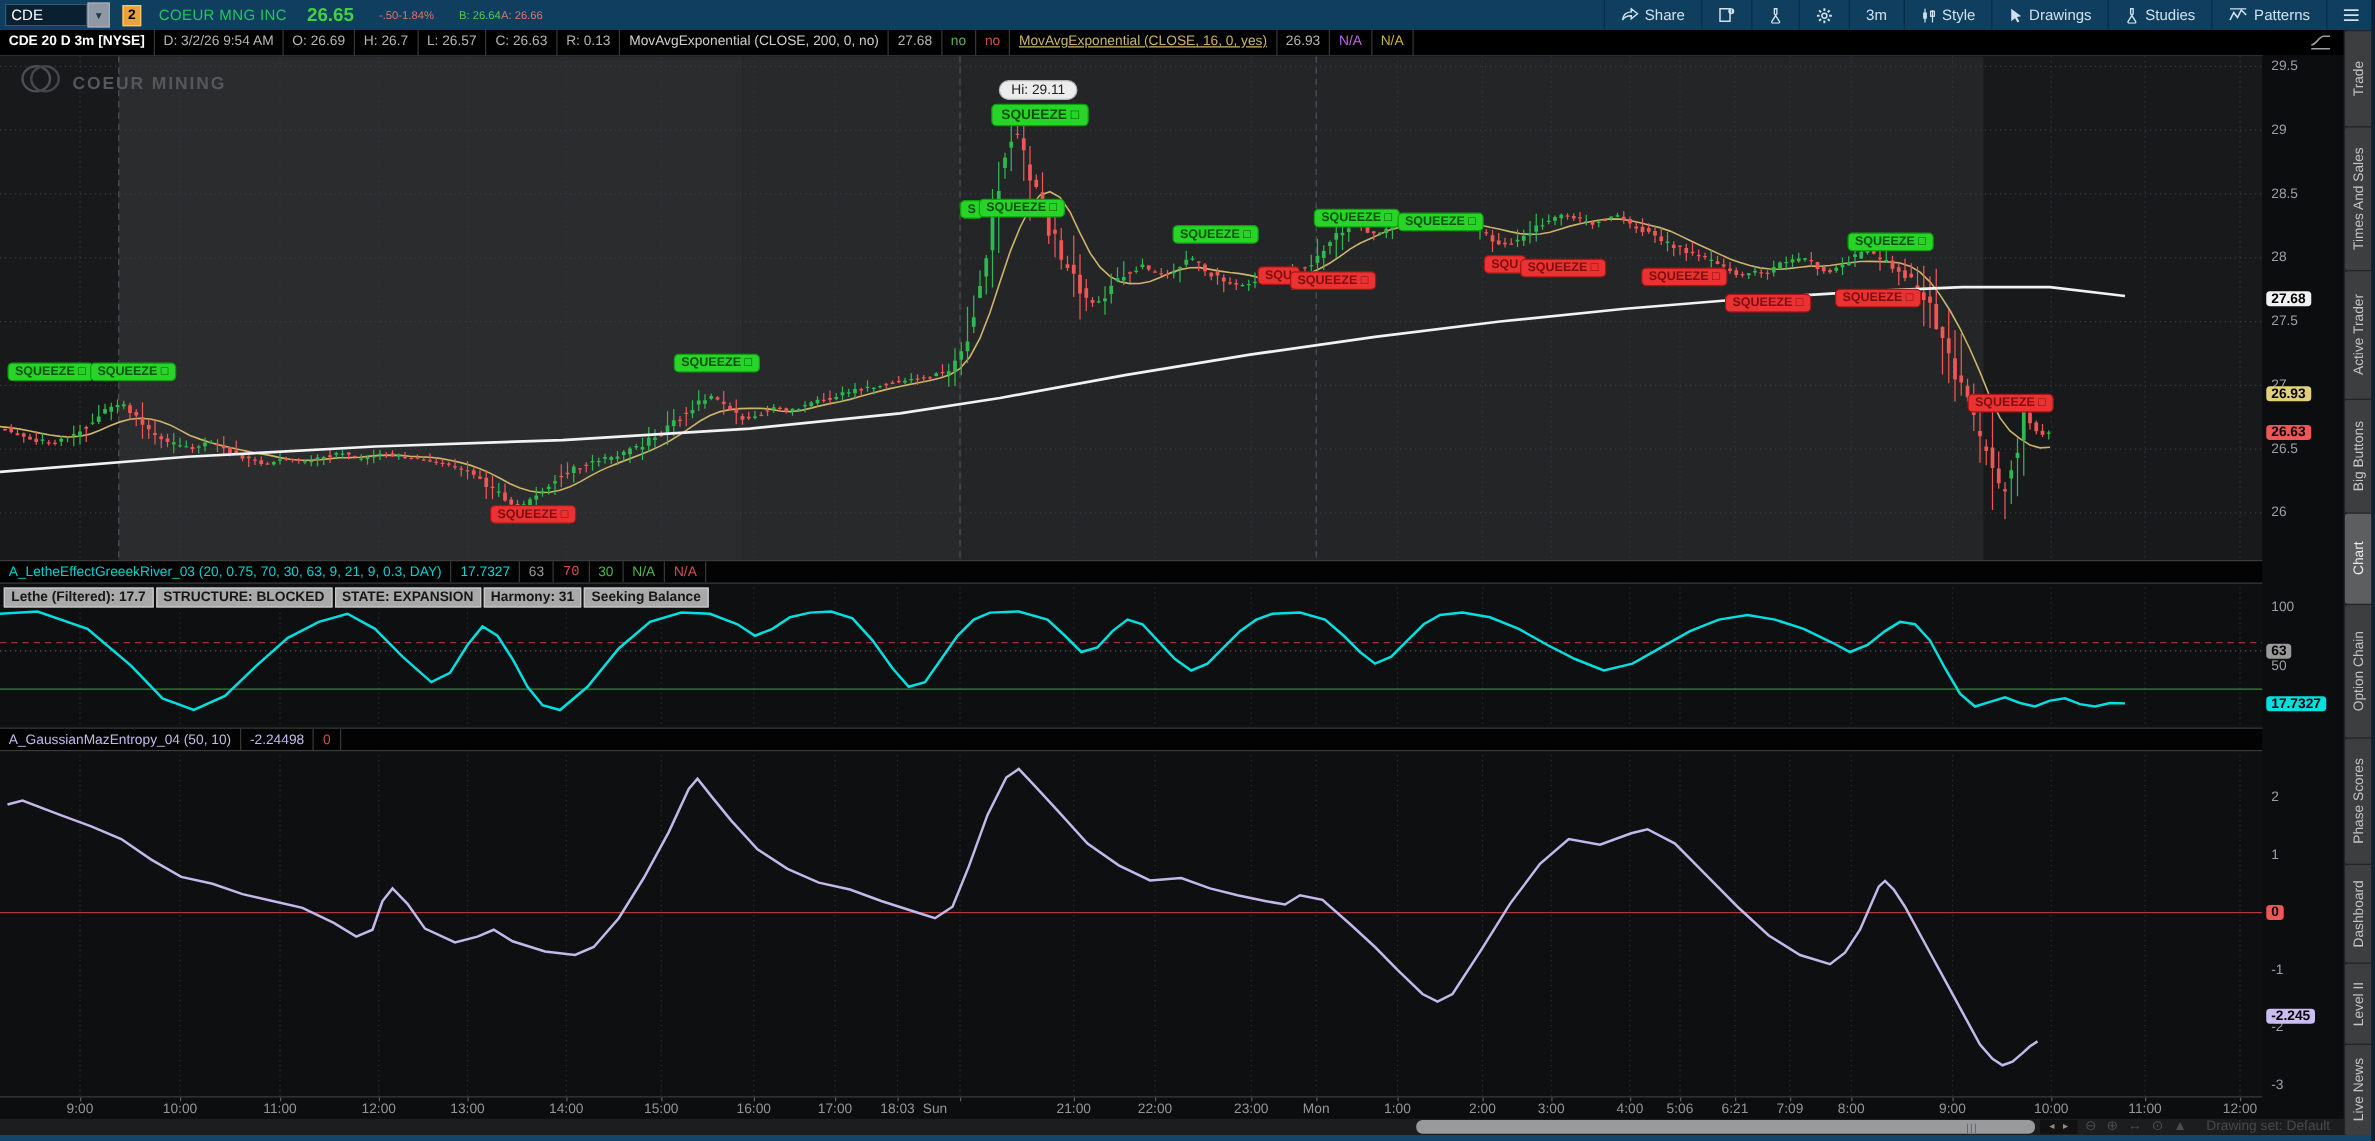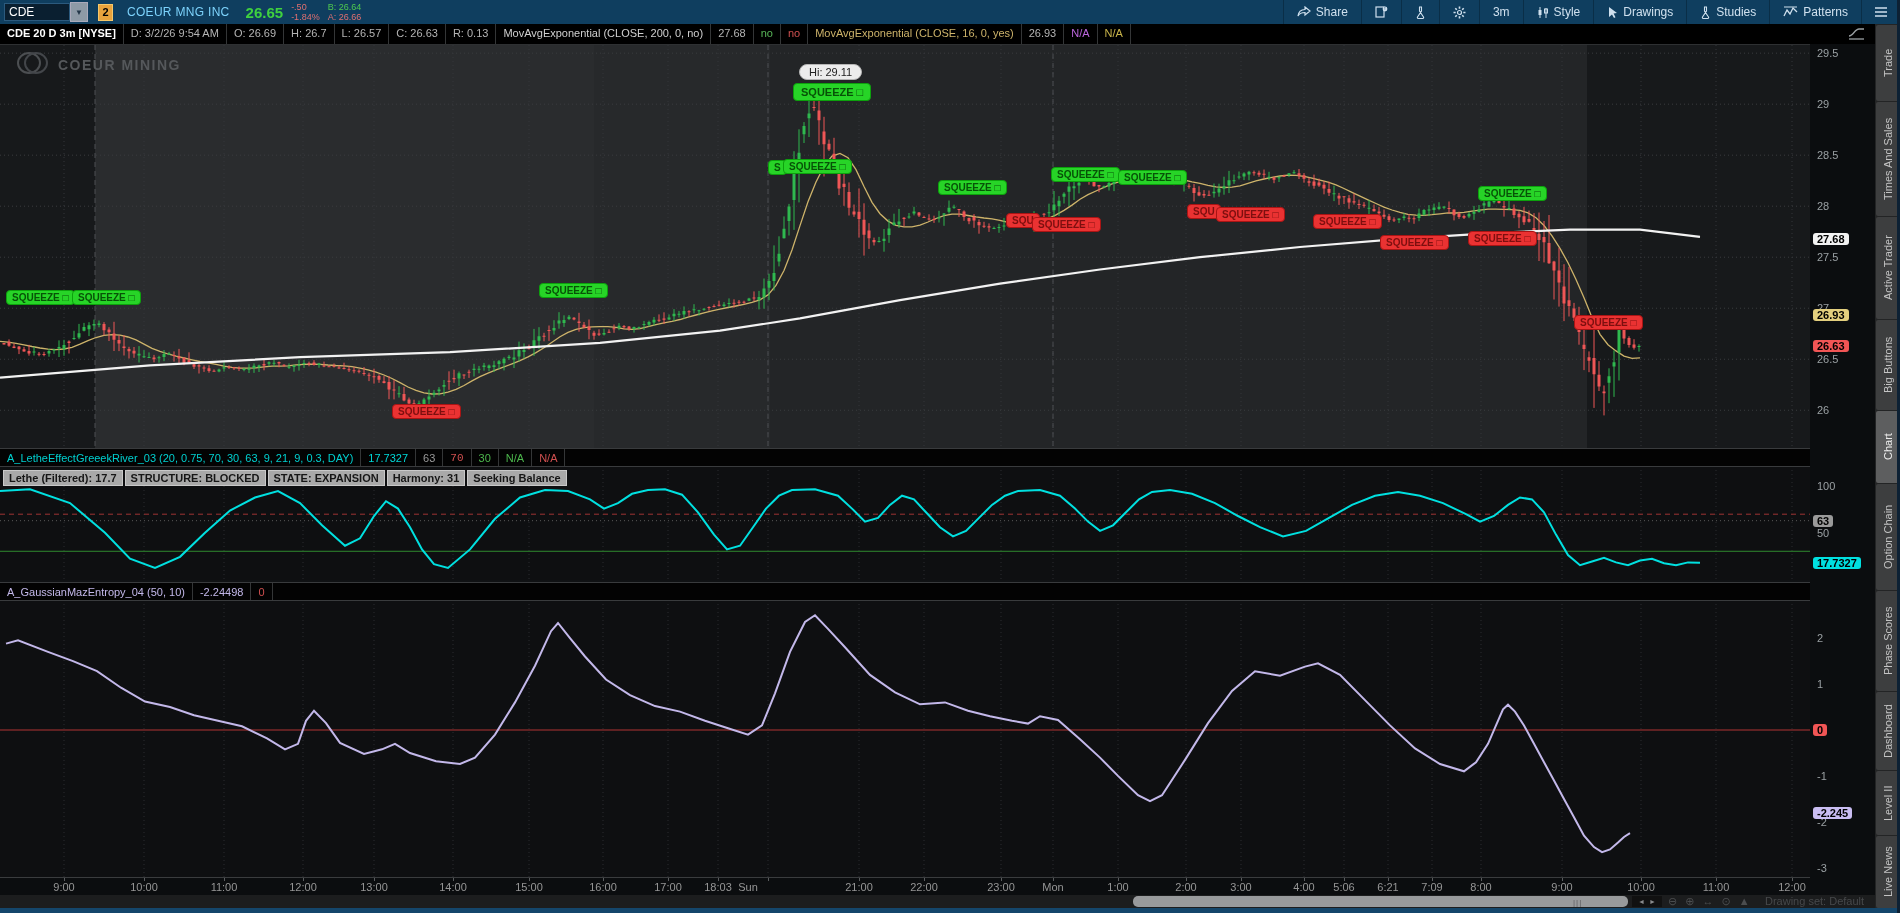"COEUR MNG INC" .company { color: #7dd3fc -> #22c55e }
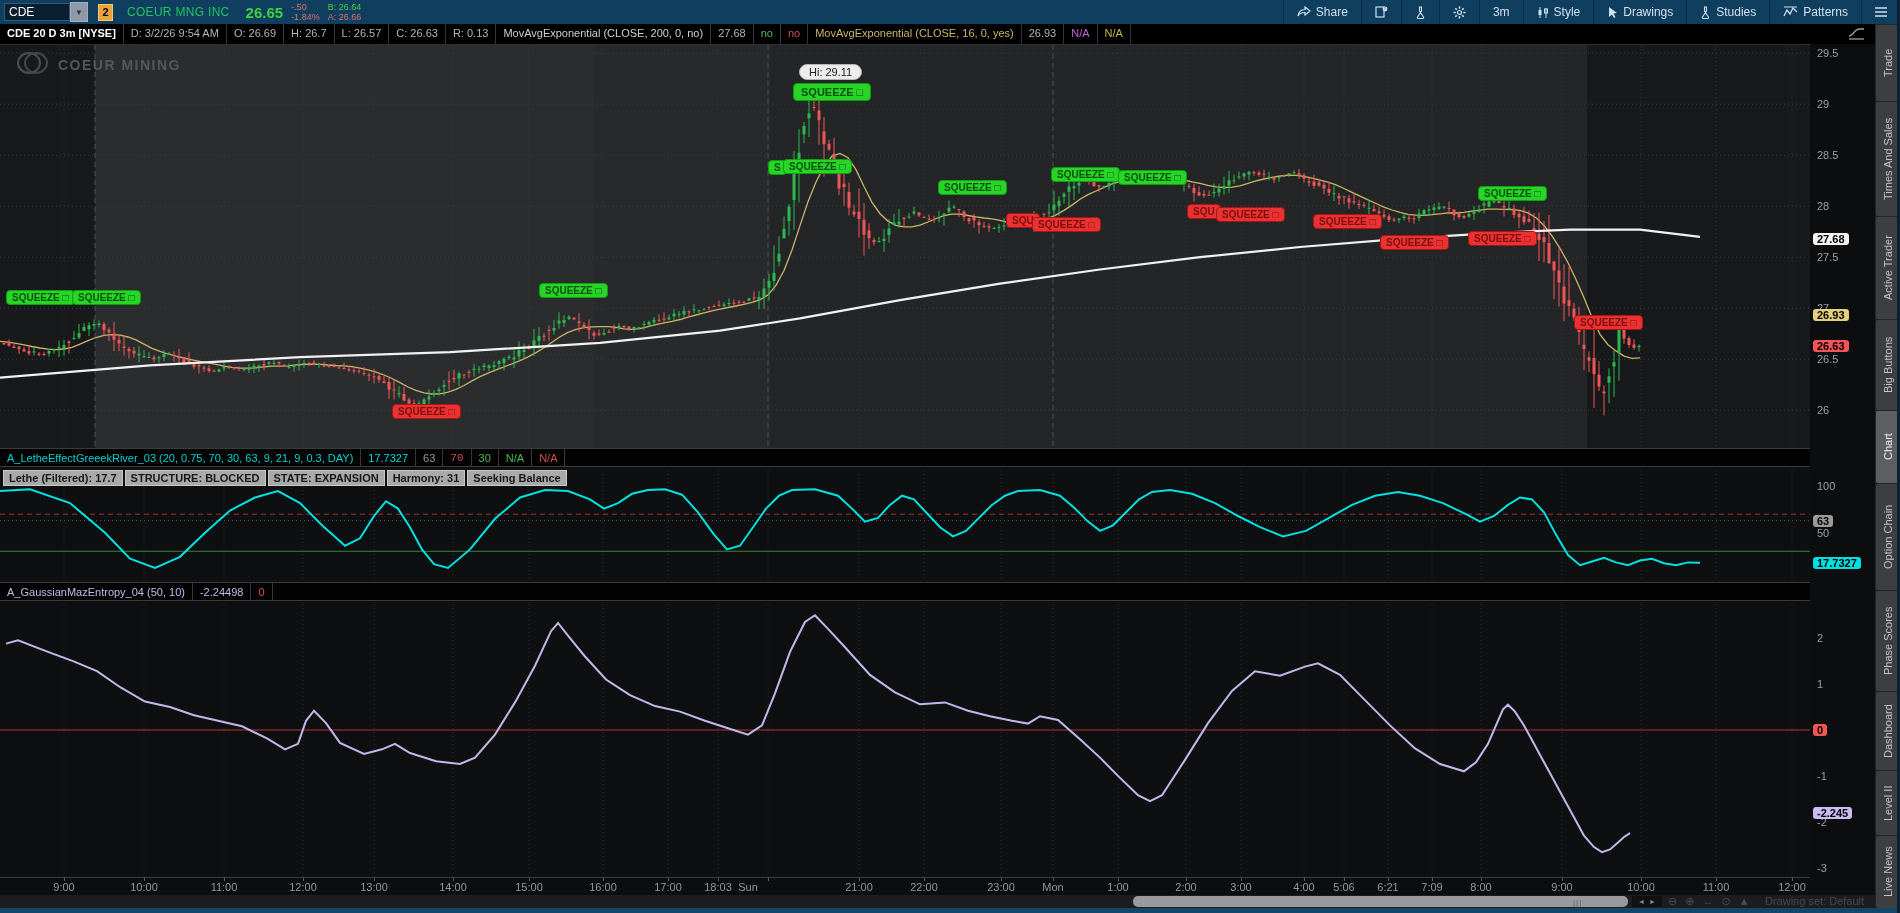"-.50" .stack { flex-direction: column -> none; margin-left: 8px -> 20px }
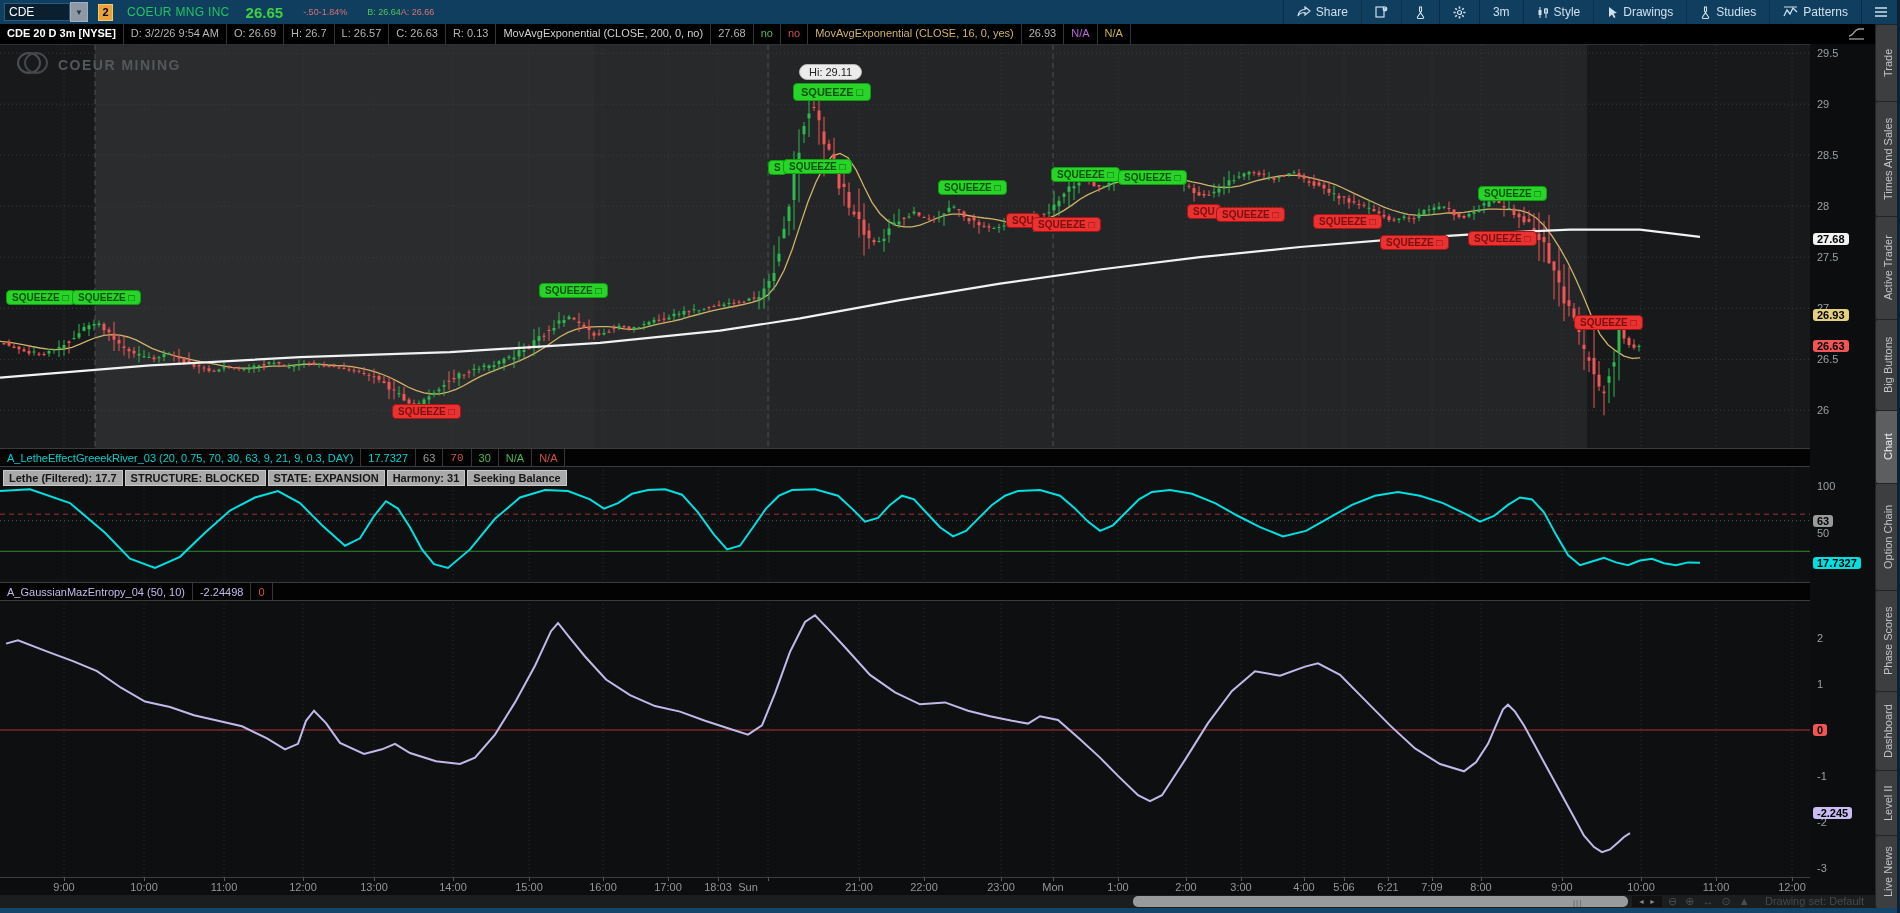"MovAvgExponential (CLOSE, 16, 0, yes)" span.ch-cell { text-decoration: none -> underline }
